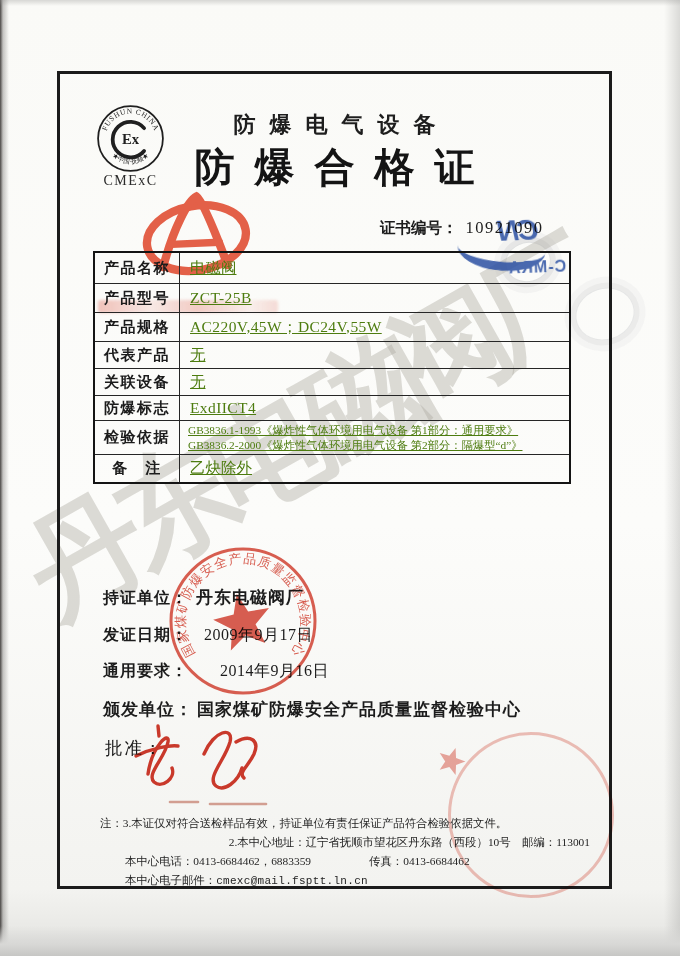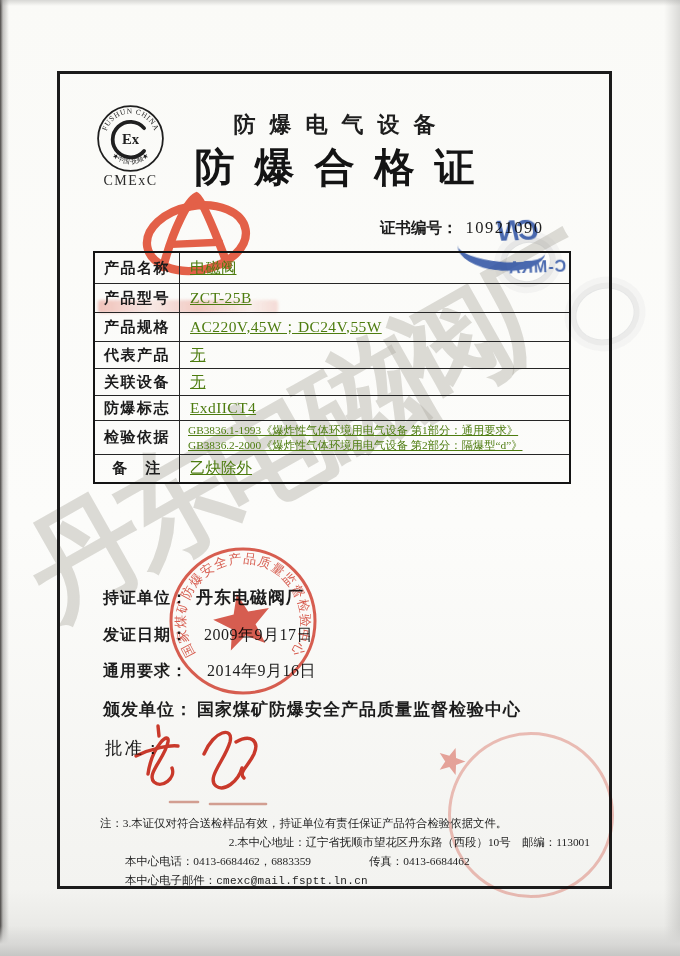"2014年9月16日" .f-valid .val { margin-left: 19px -> 32px }
